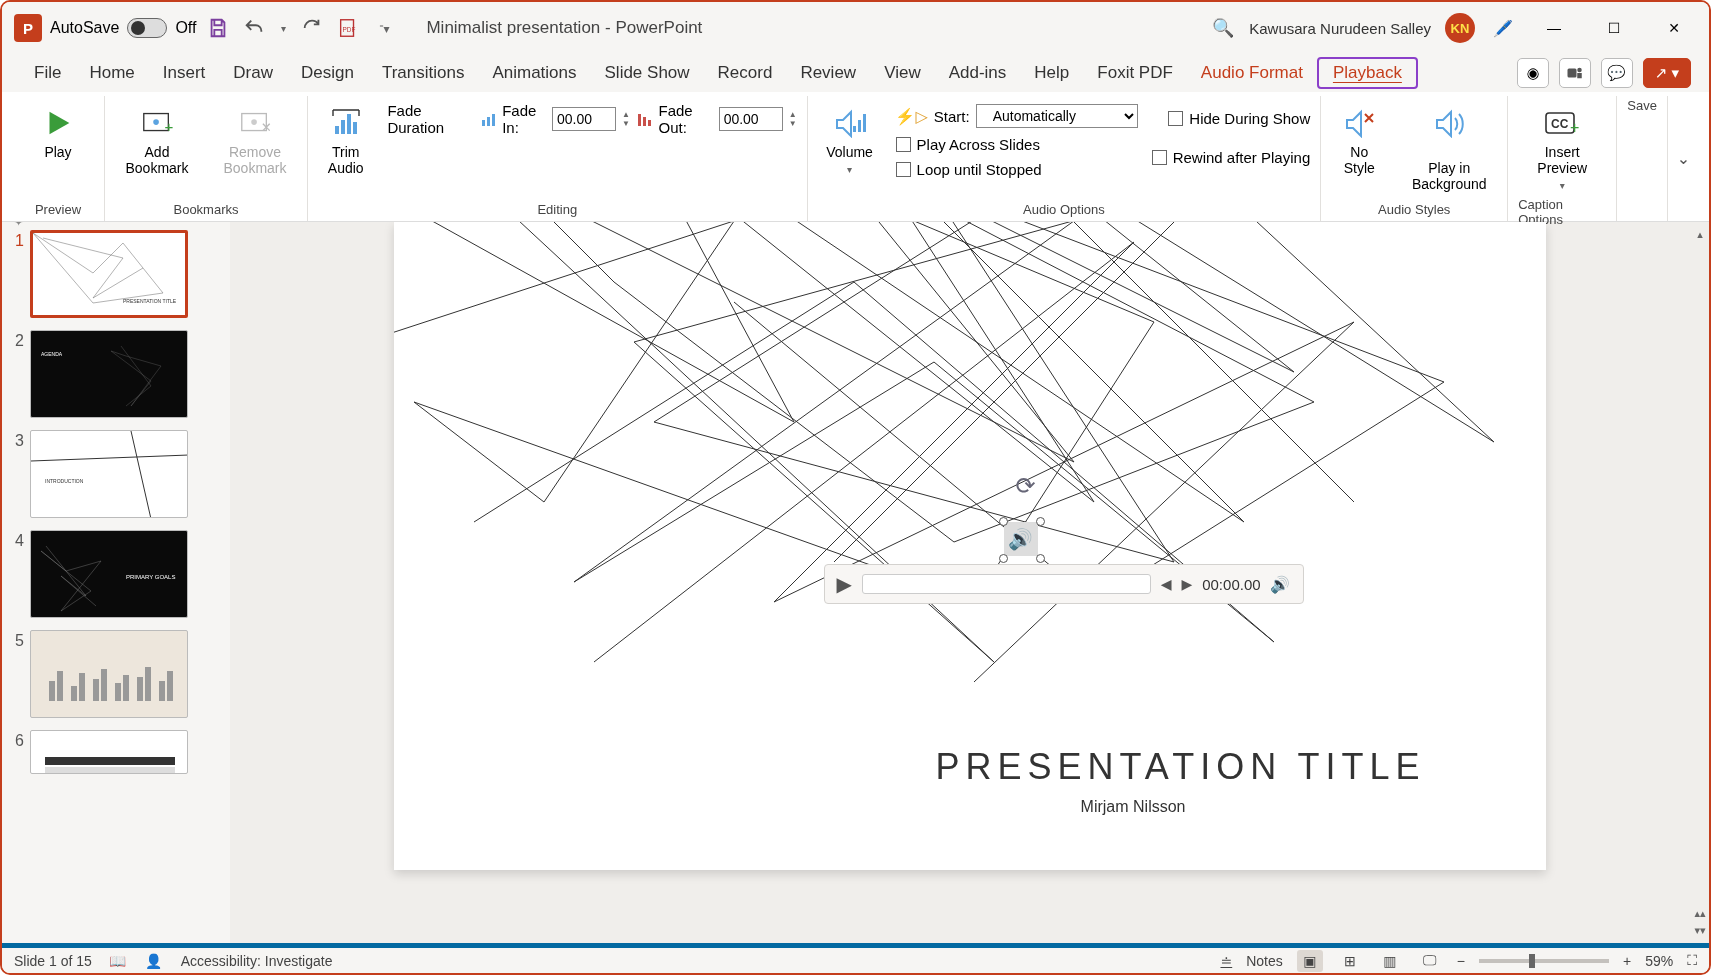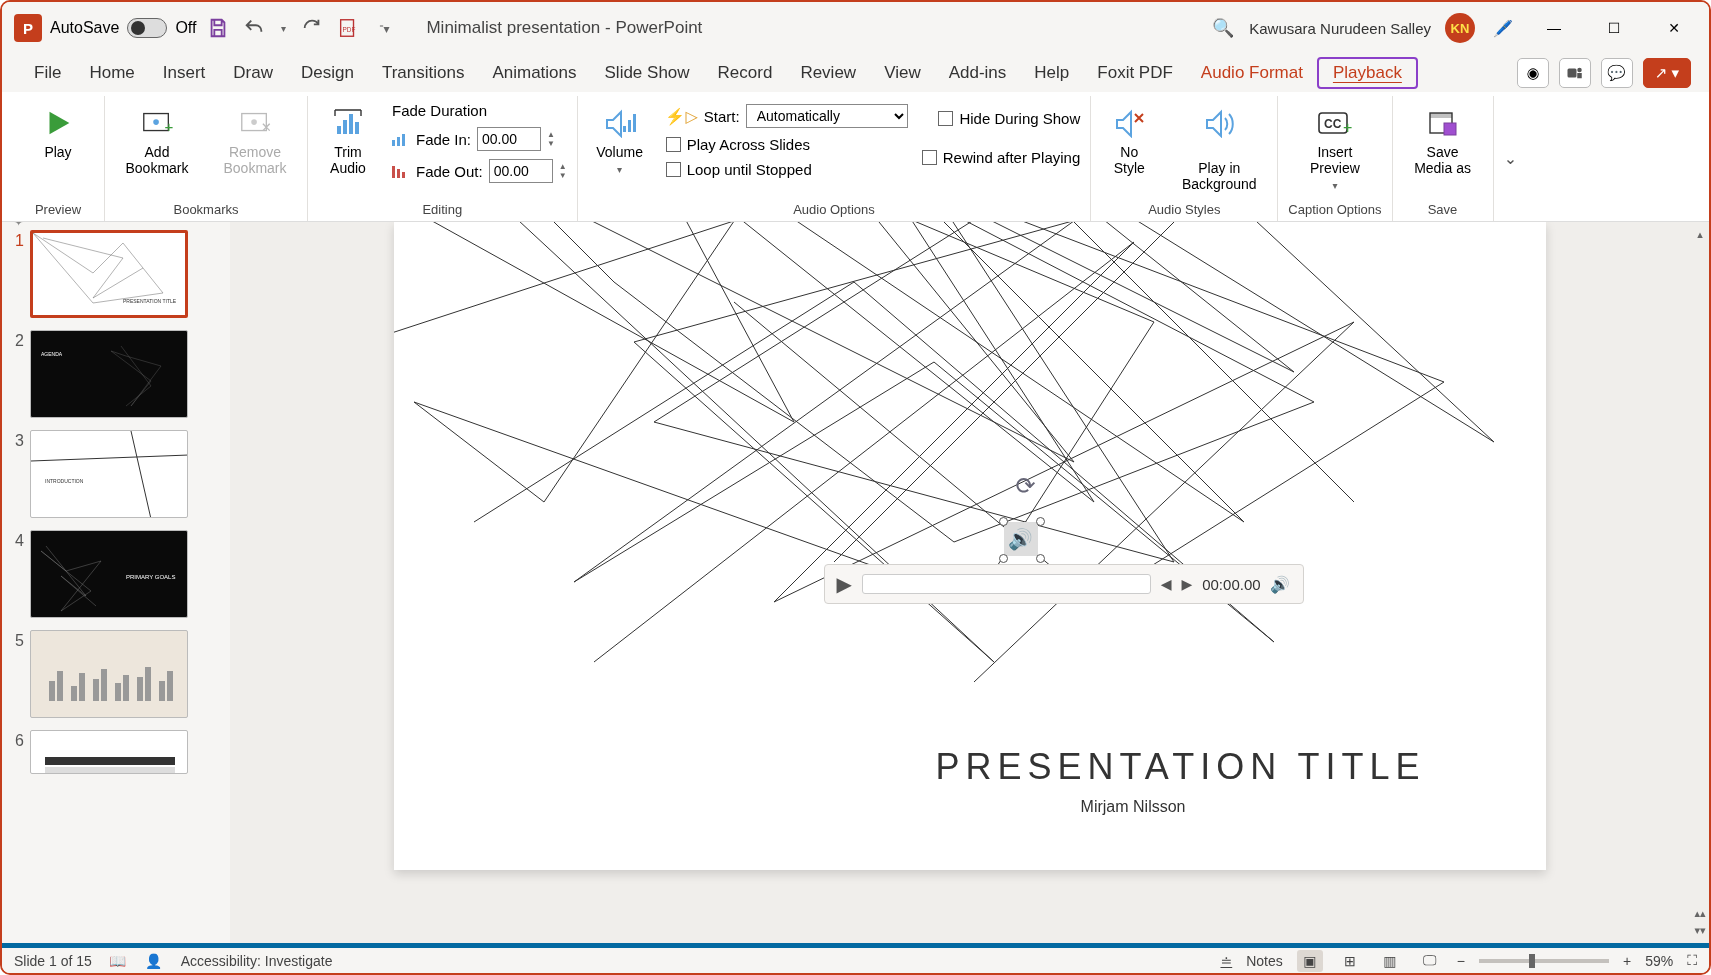"Fade Duration" .fade-col { flex-direction: column -> row }
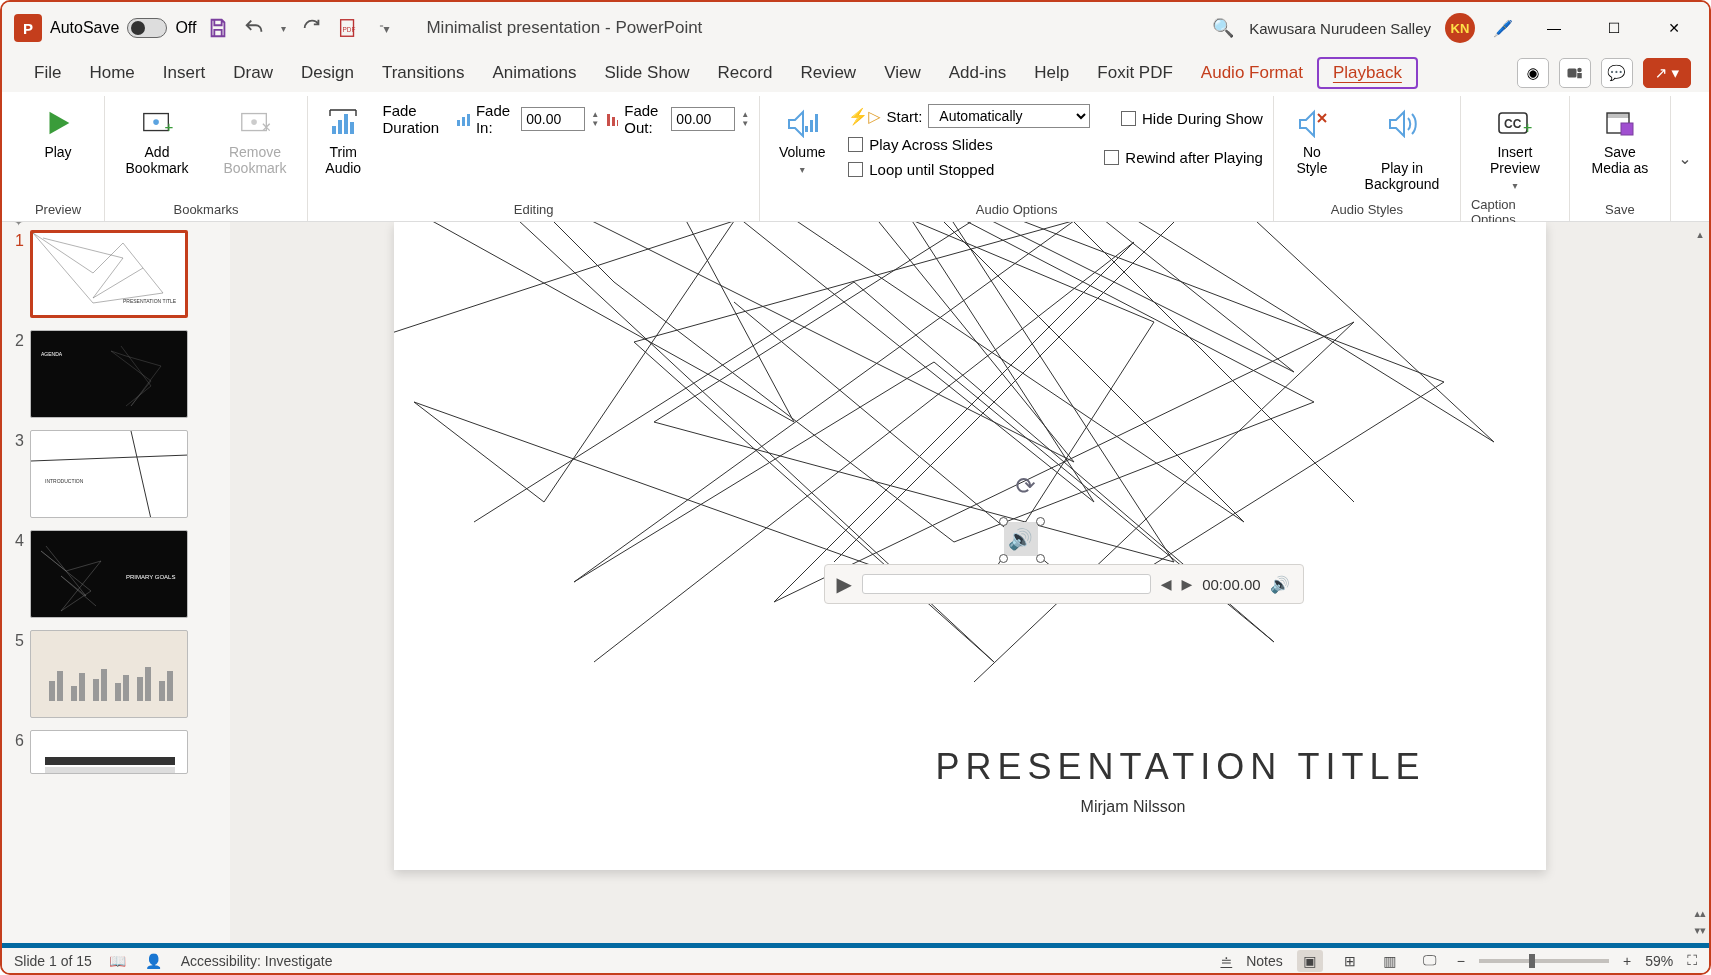"Automatically" .opt-select { padding: 2px 6px -> 2px 12px }
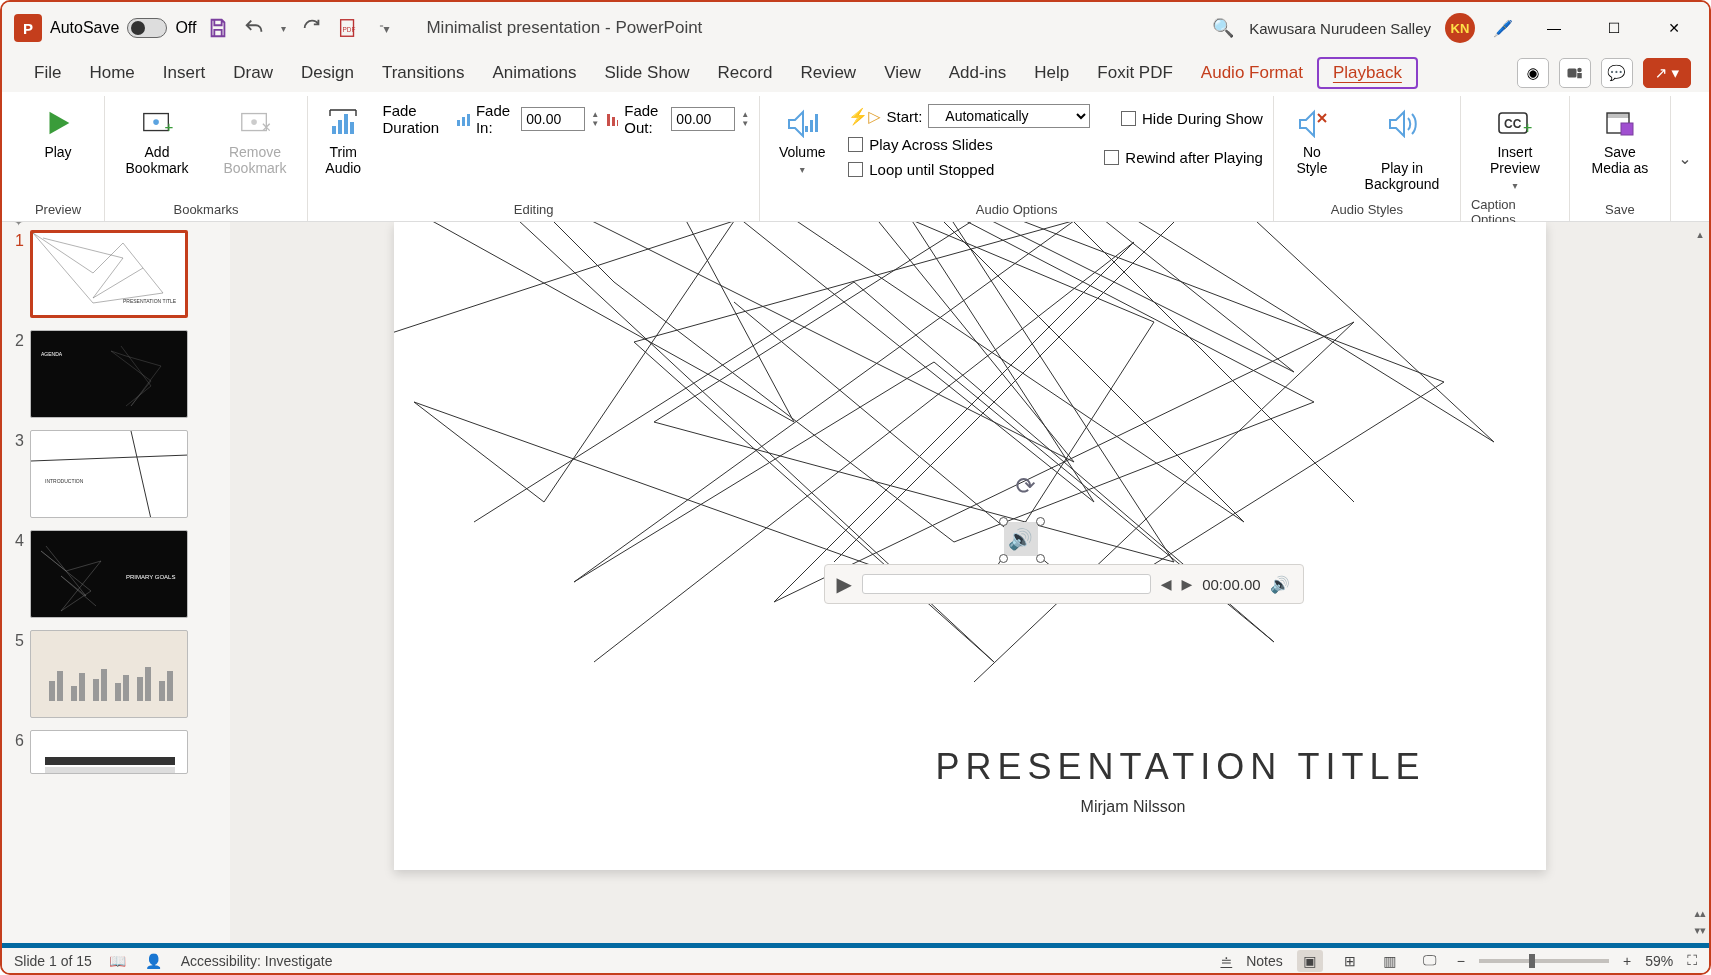"Save Media as" div.rgroup-content { html: <div> <div> <div> <svg> <rect></rect> <rect></rect> <rect></rect> </svg> </div> <span>Save Media as</span> </div> </div> -> none }
